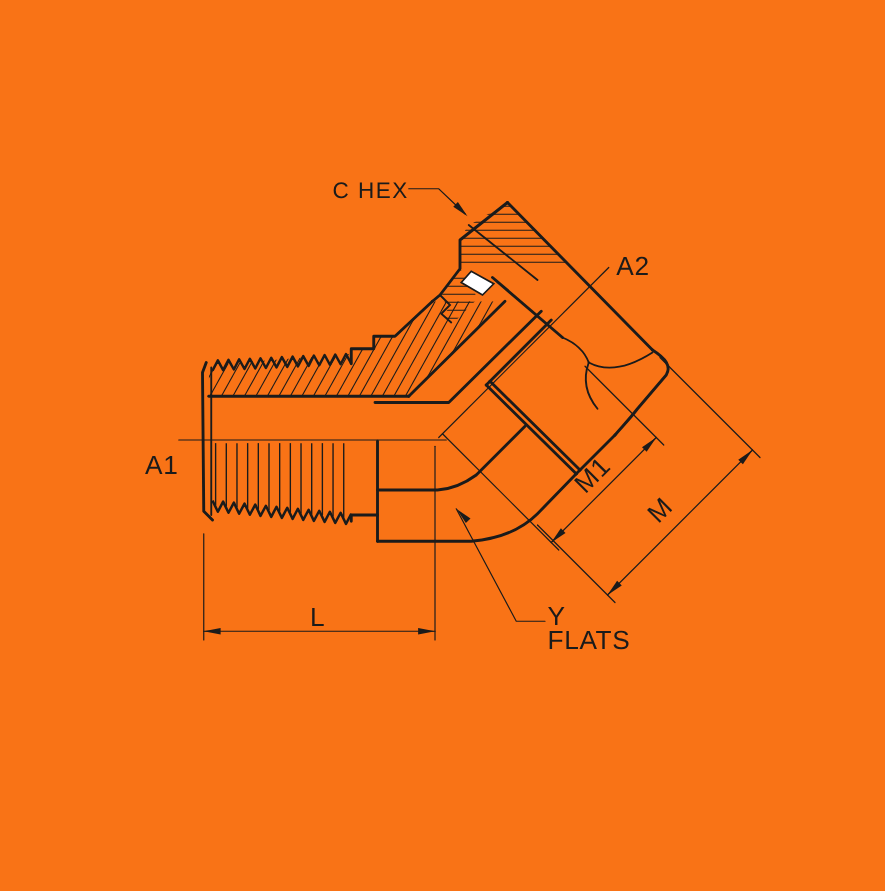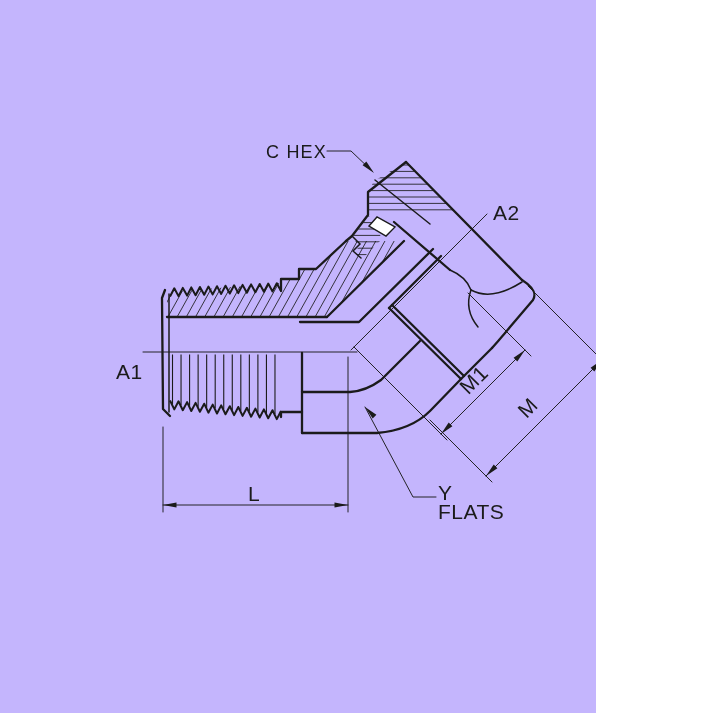"C HEX" .stage { background: #c4b5fd -> #f97316; width: 596px -> 708px }
